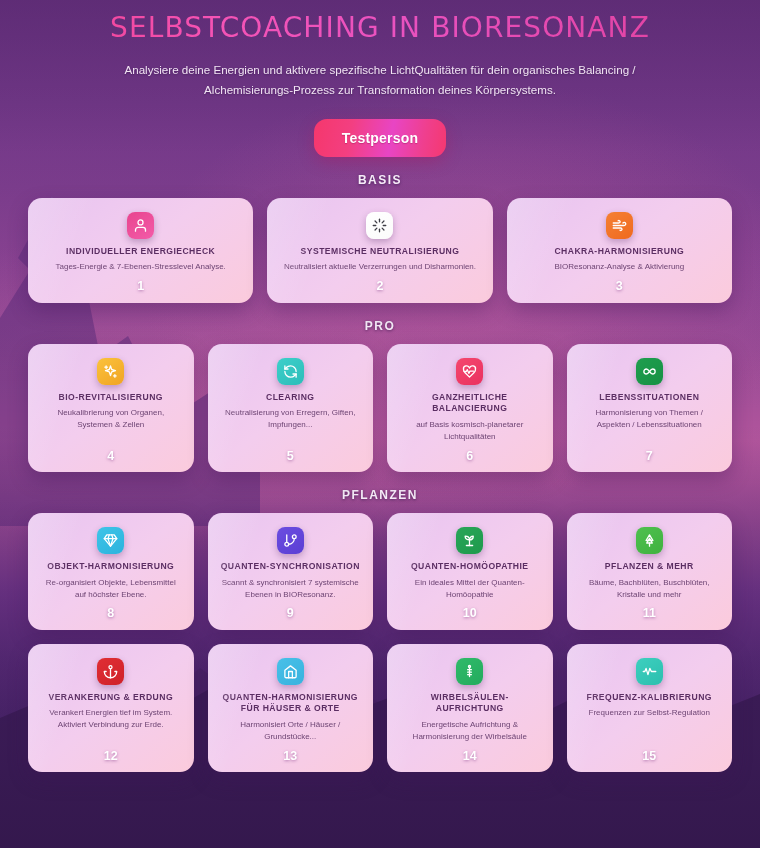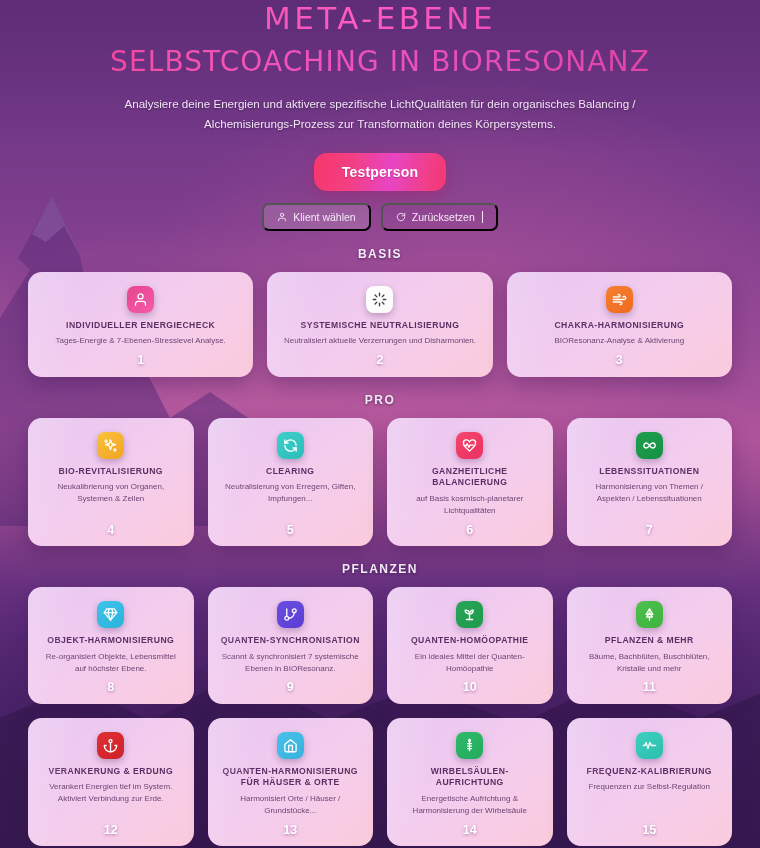"META-EBENE" h1 { html: <h1>META-EBENE</h1> -> none }
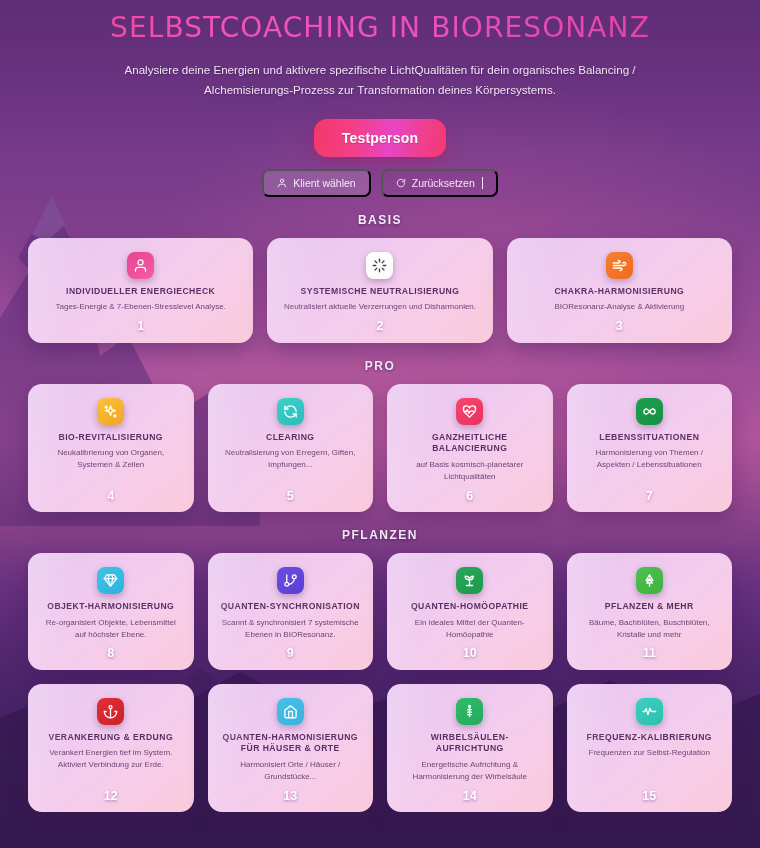"Klient wählen" div { html: <div> <button> <span> <svg> <path></path> <circle></circle> </svg> </span> <span>Klient wählen</span> </button> <button> <span> <svg> <path></path> <path></path> </svg> </span> <span>Zurücksetzen</span> <span></span> </button> </div> -> none }
